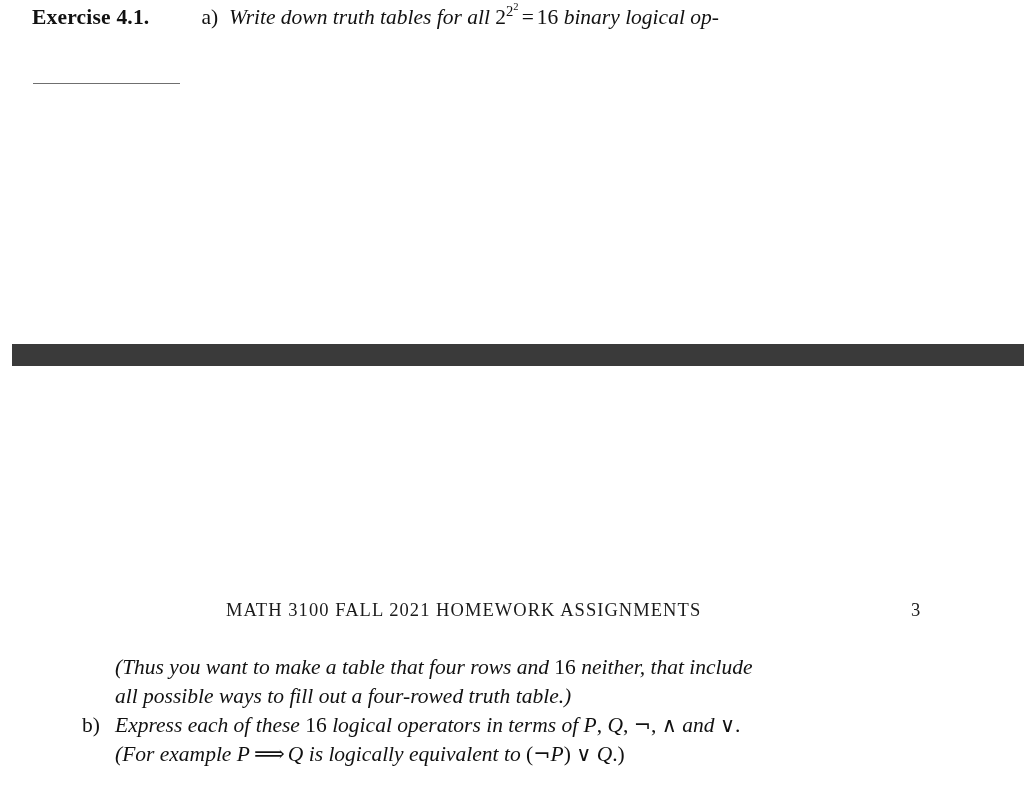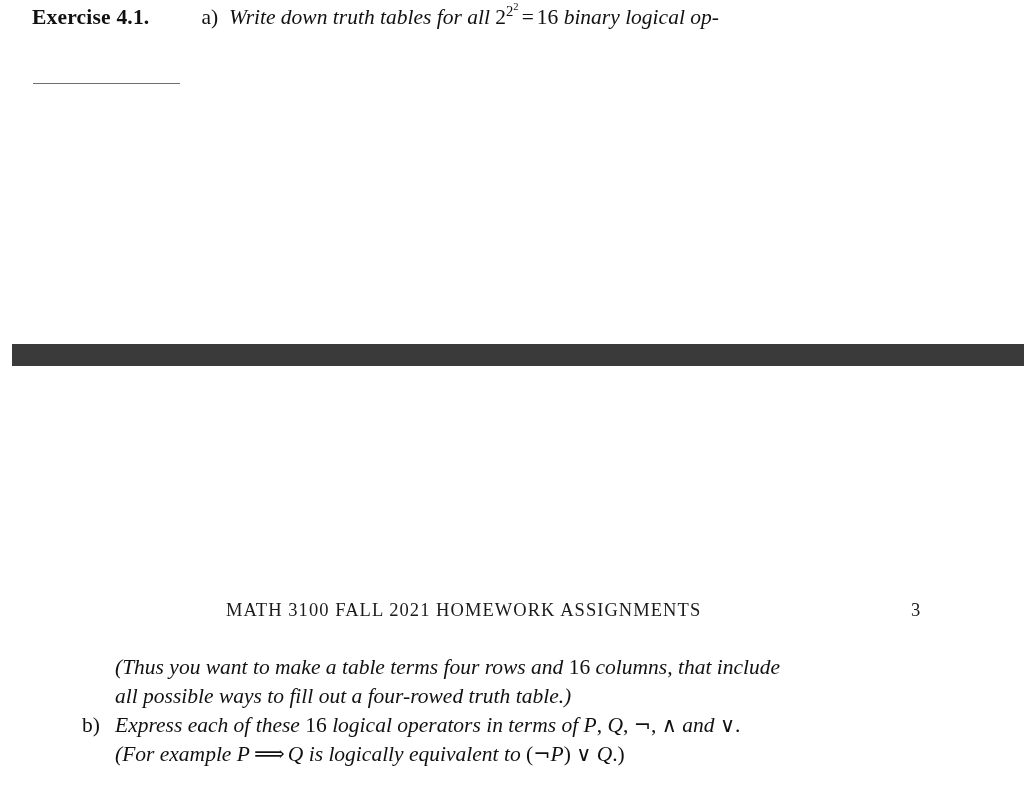"(Thus you want to make" span { text: terms -> that }
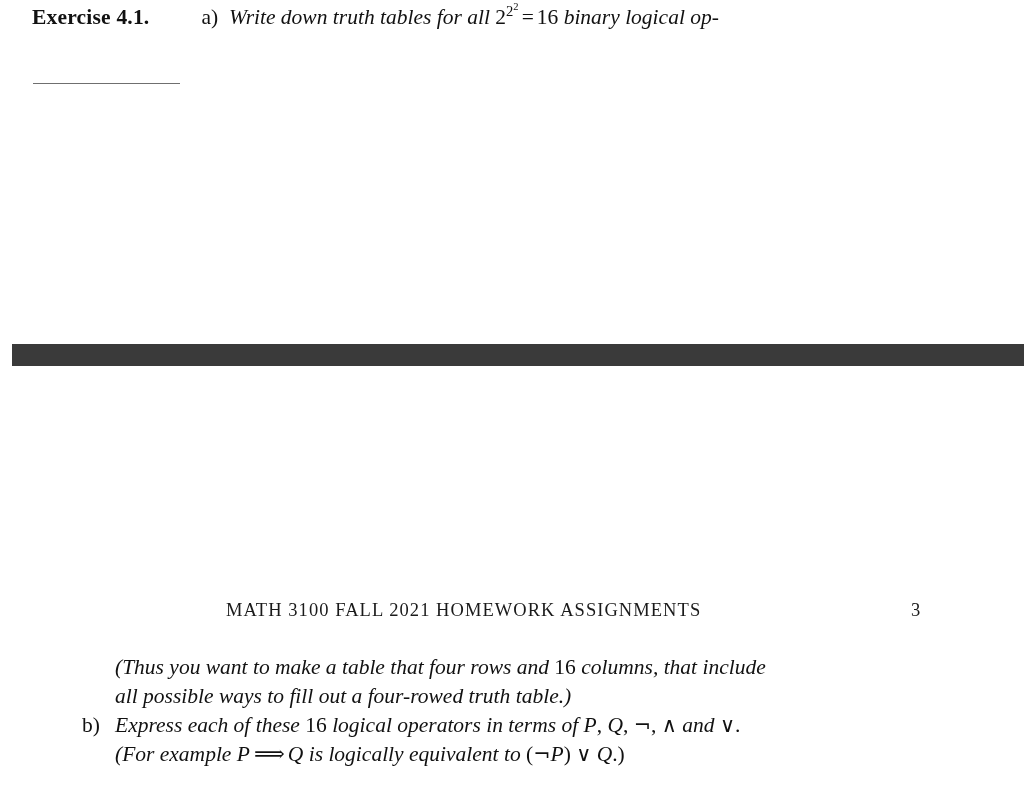"columns, that include" span { text: columns -> neither }
